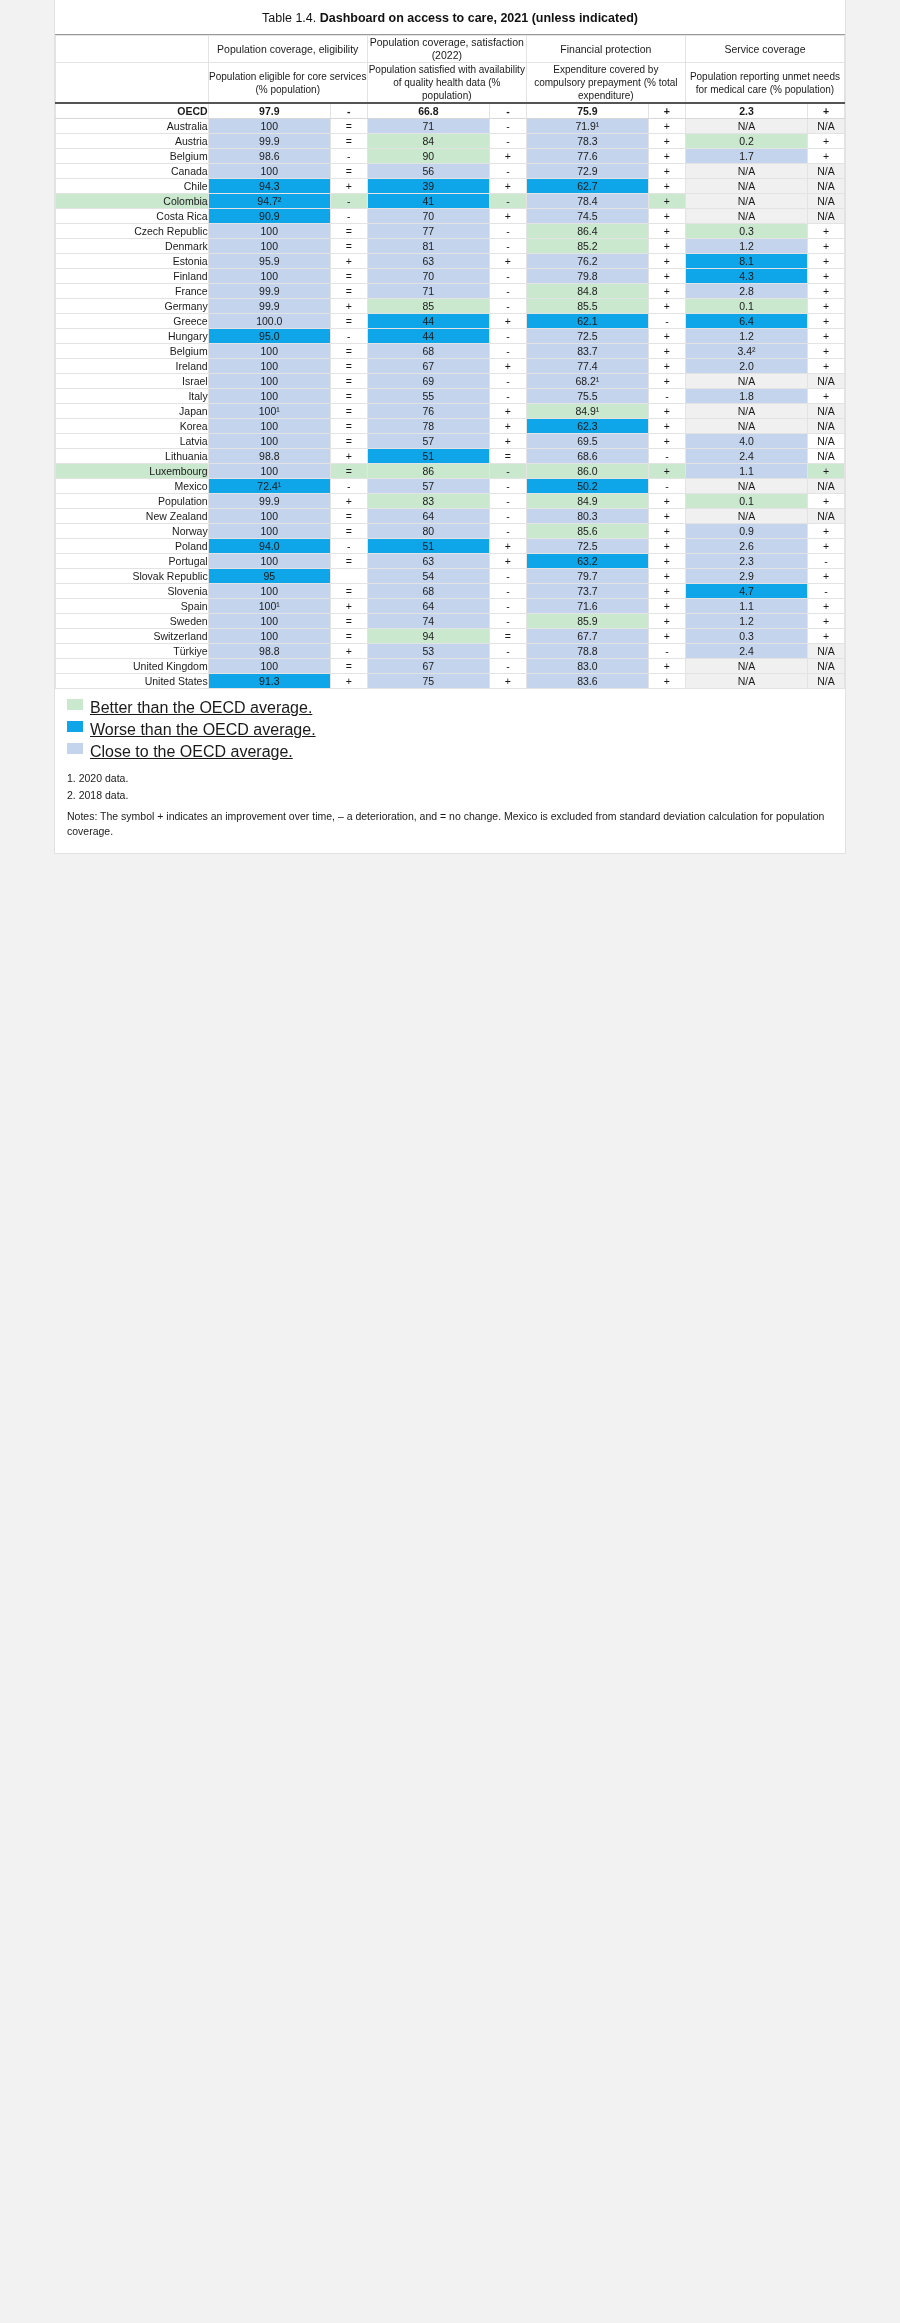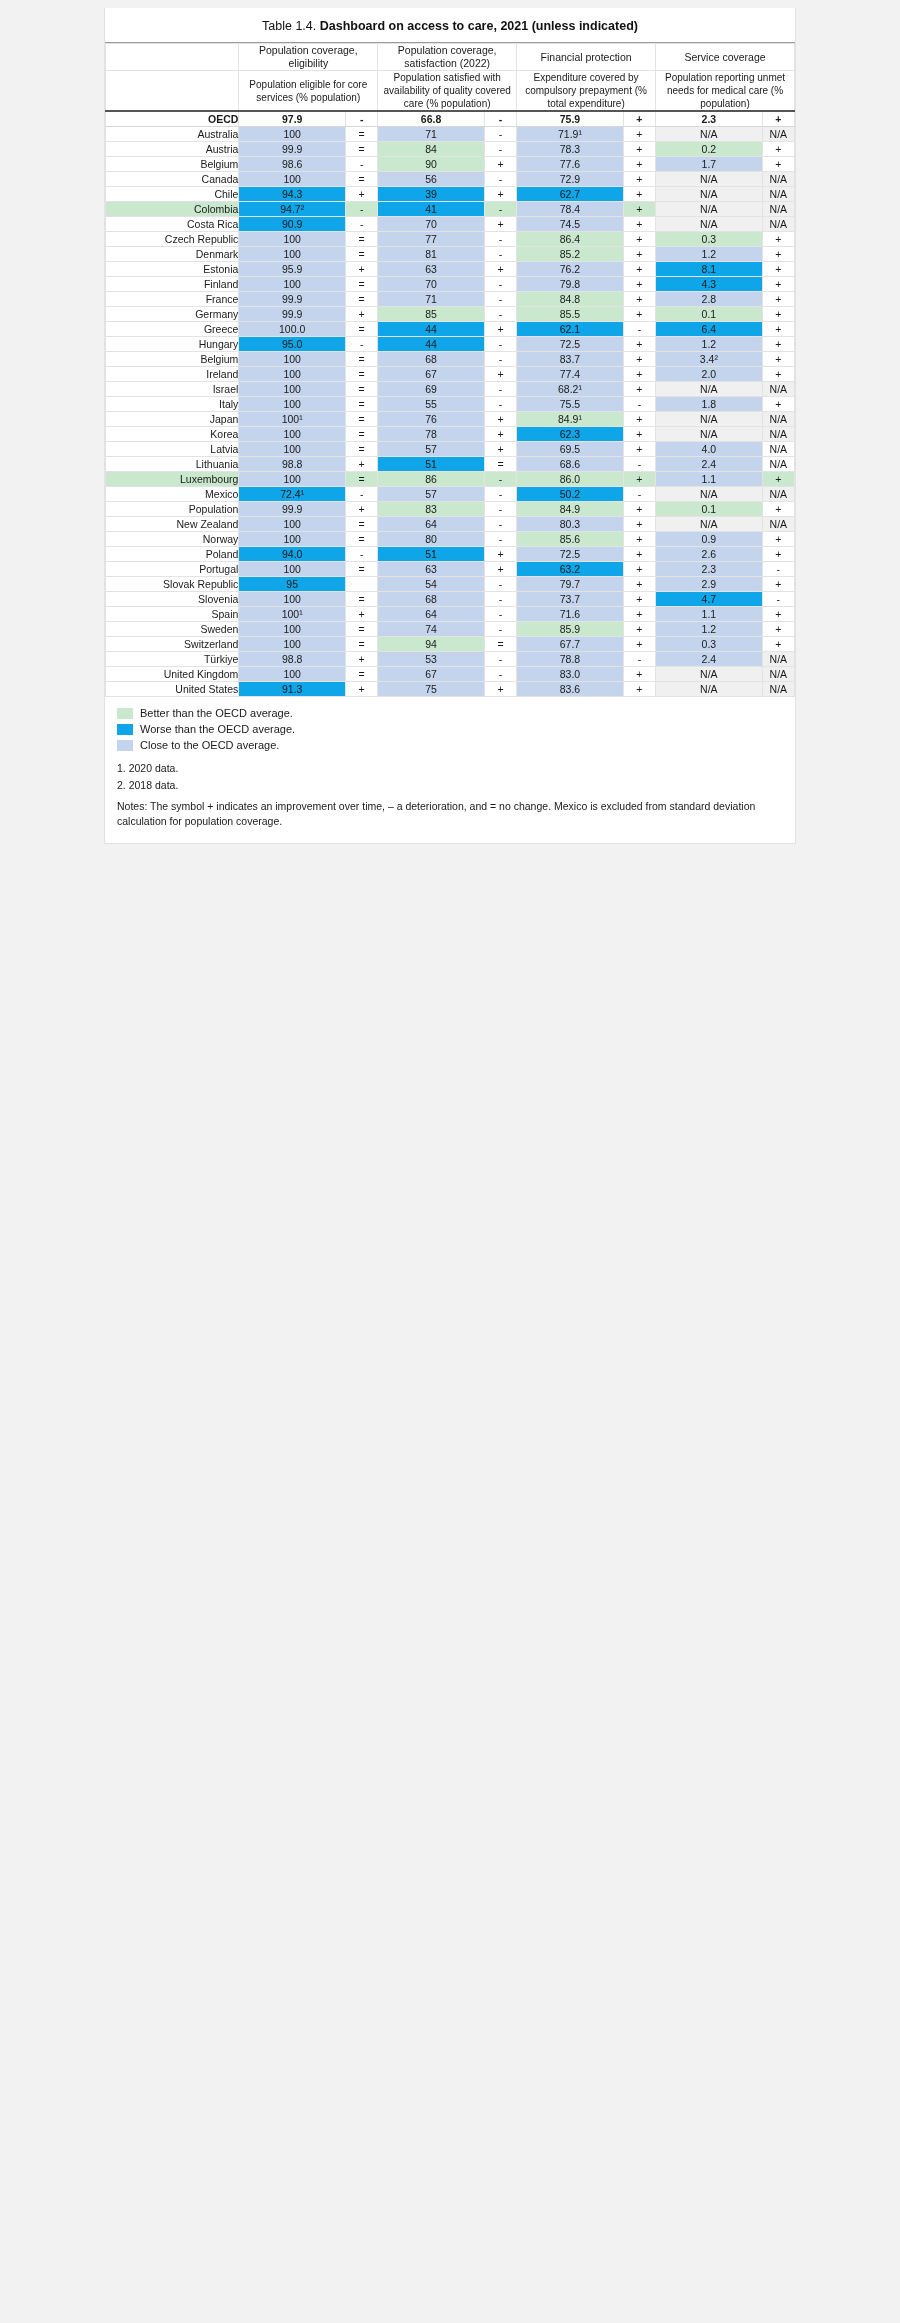"Table 1.4. Dashboard on access" .sheet { margin: 8px auto -> 0 auto; width: 692px -> 792px }
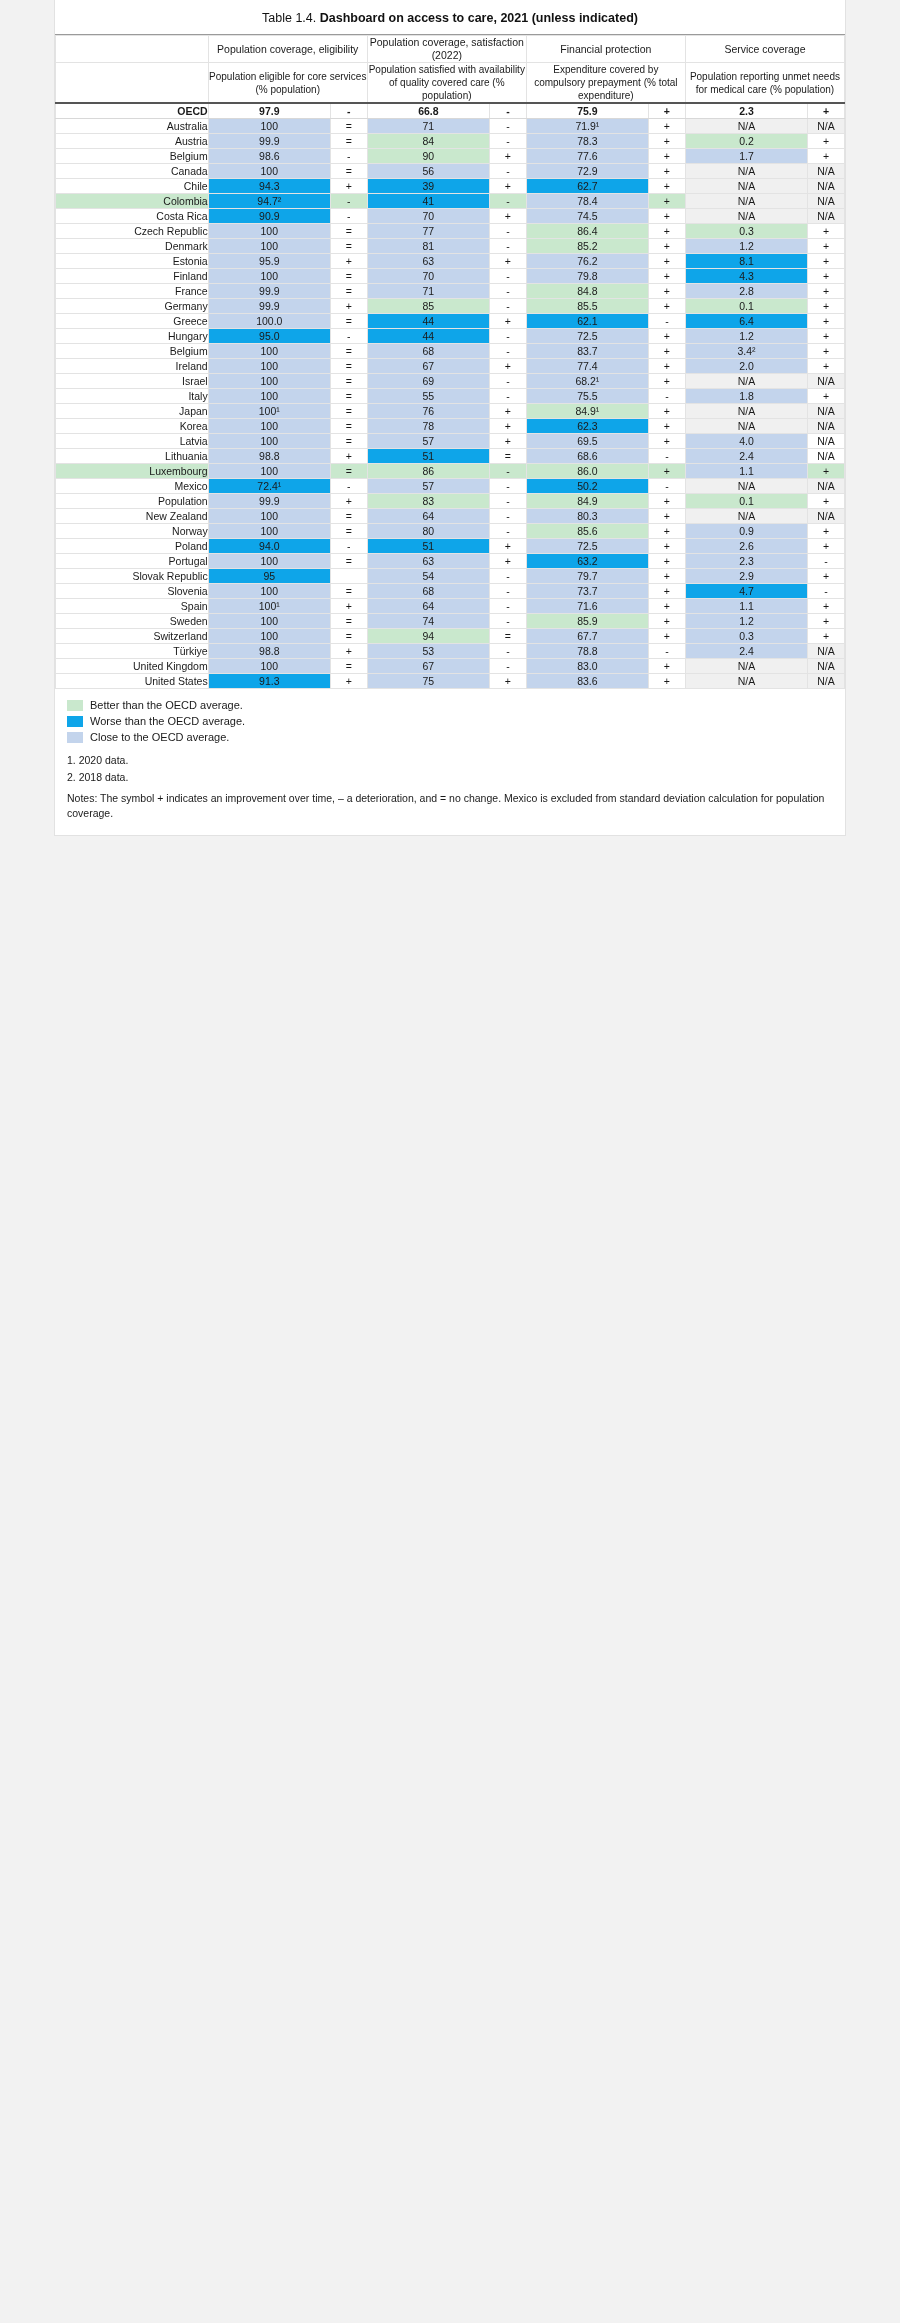"Population satisfied with availability" th.hdr-sub { text: covered care -> health data }
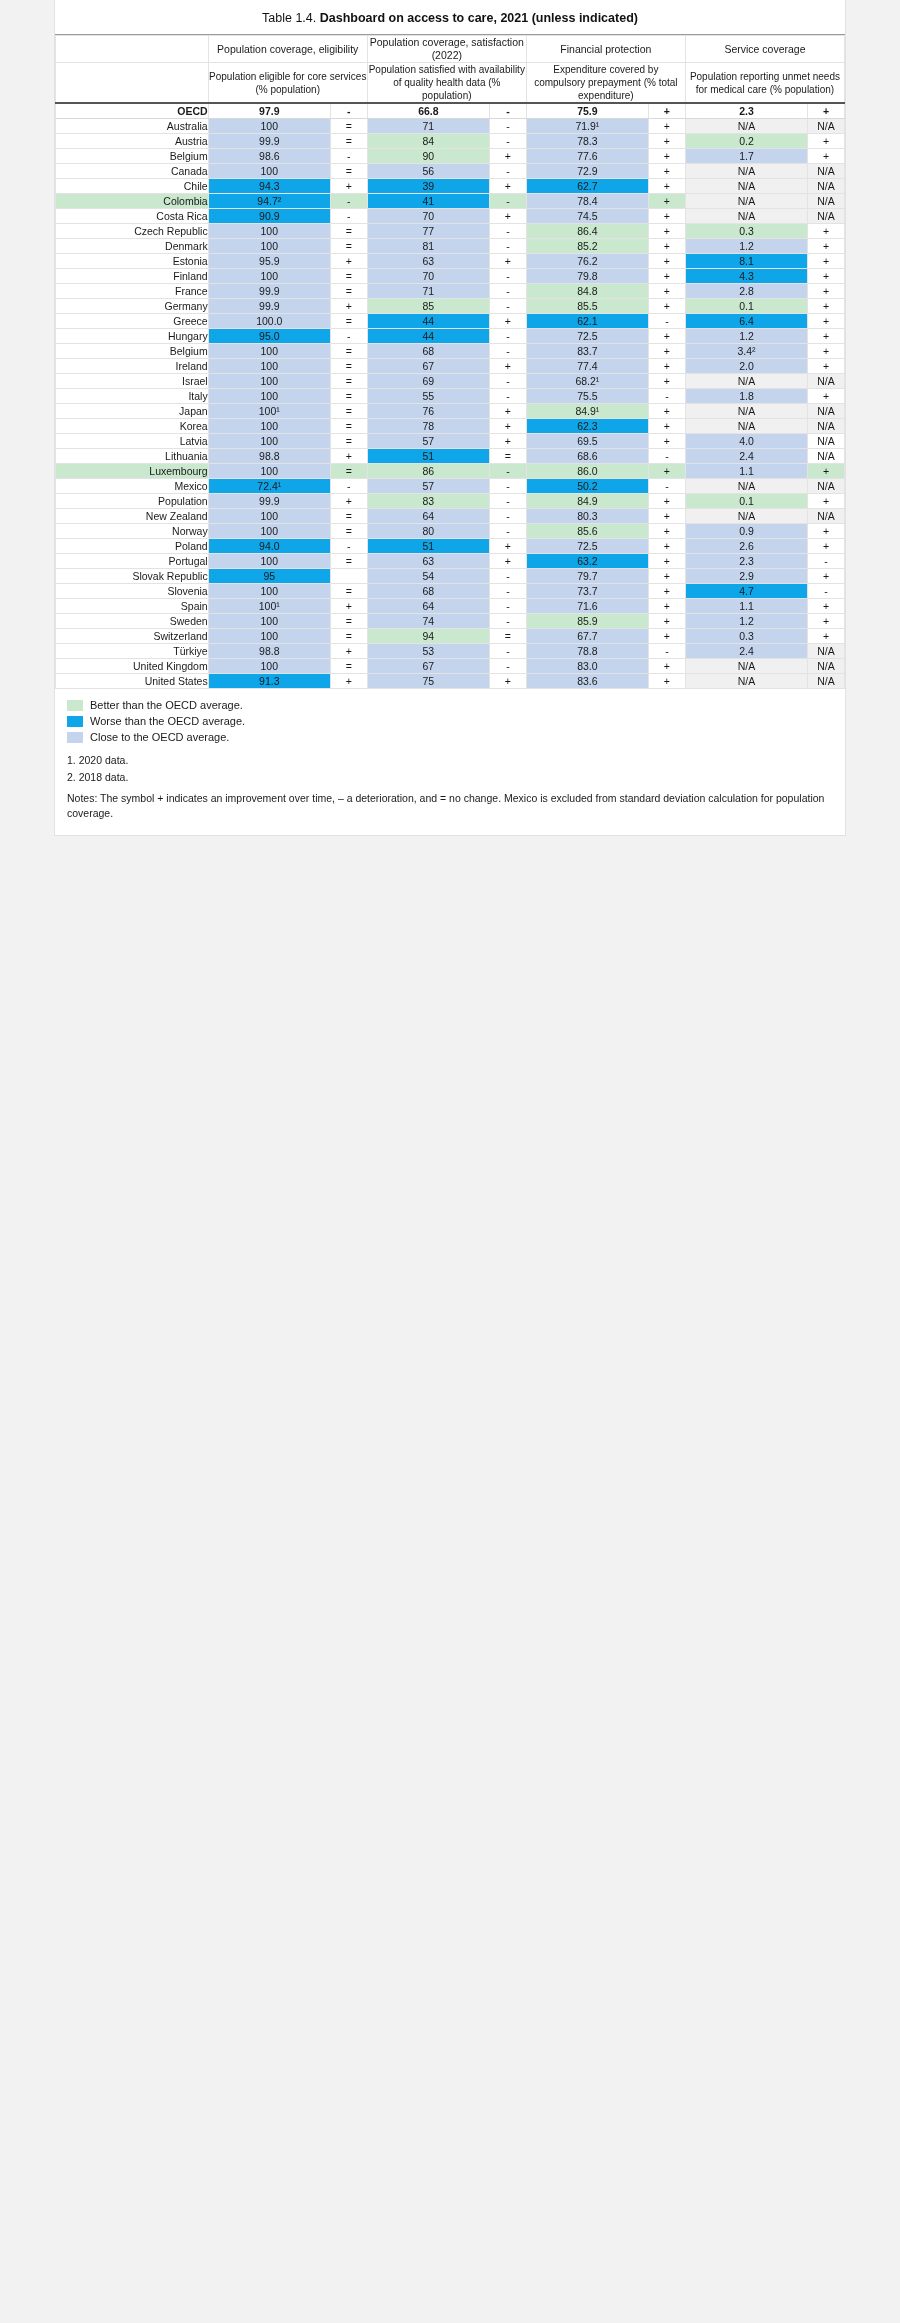"Better than the OECD average." .legend-row { align-items: center -> none; font-size: 11px -> 16px; text-decoration: none -> underline }
